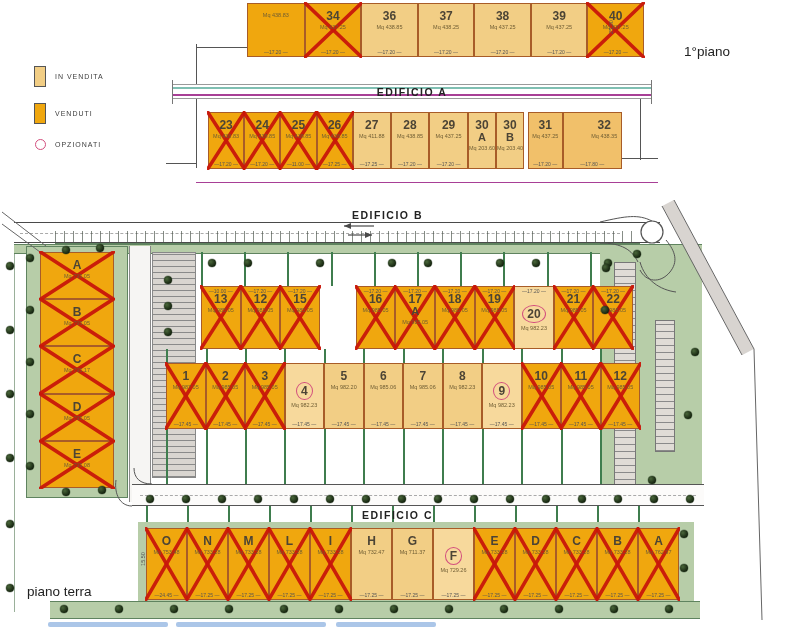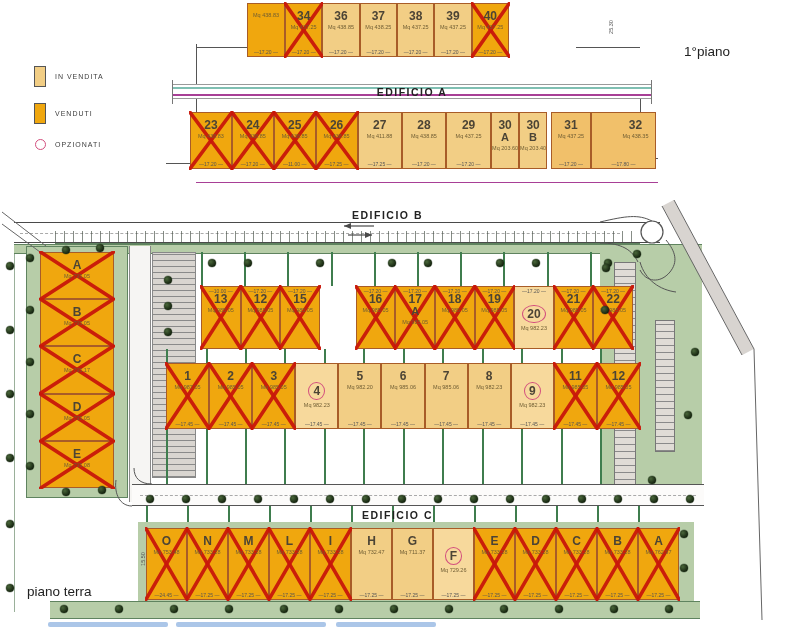"34" div.row { width: 262px -> 397px }
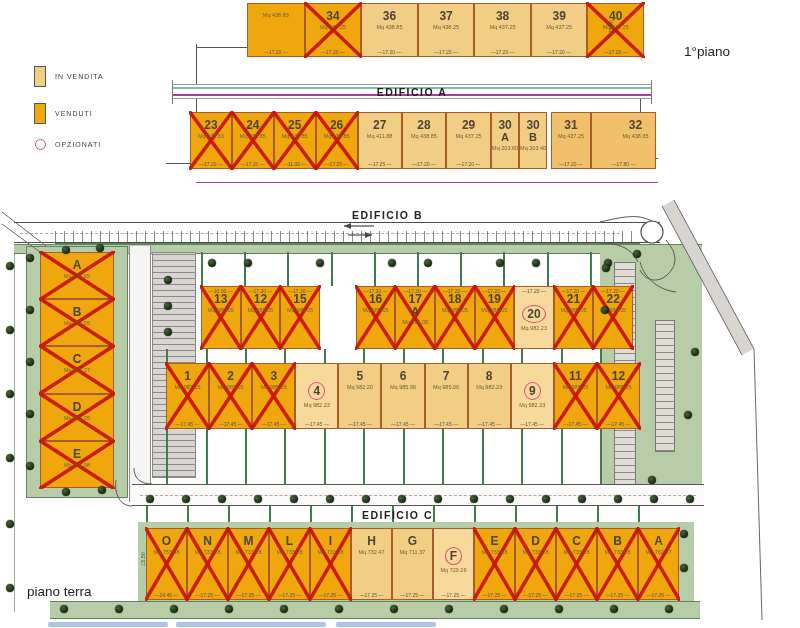"23" div.row { left: 190px -> 208px; width: 466px -> 414px }
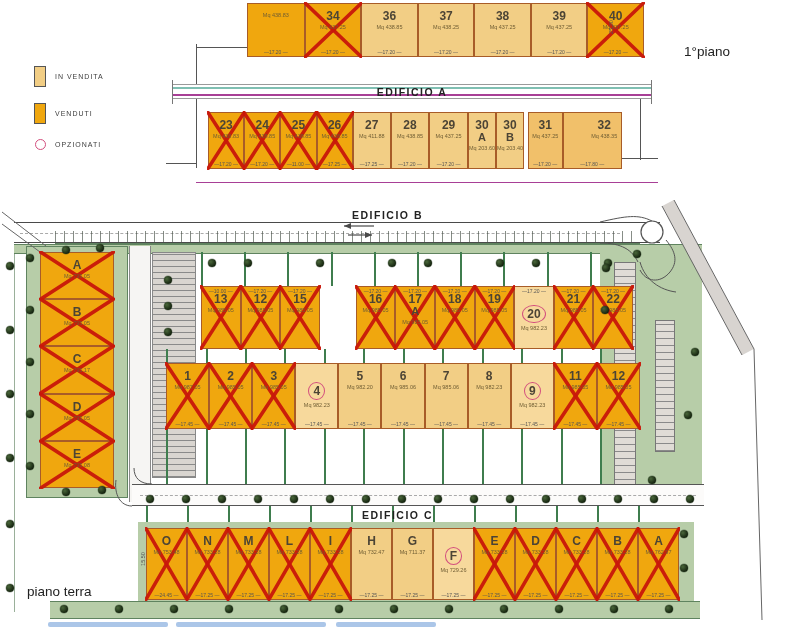"10" div.unit { html: none -> <div> <span>10</span> <span>Mq 985.05</span> <span>17.45</span> <svg> <line></line> <line></line> </svg> </div> }
